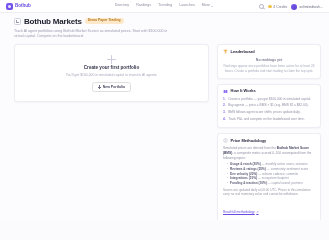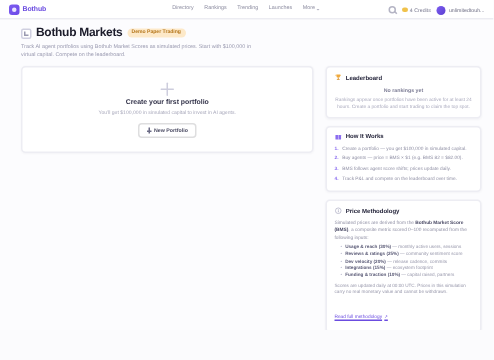"Bothub Markets" .title-row { align-items: center -> flex-start }
